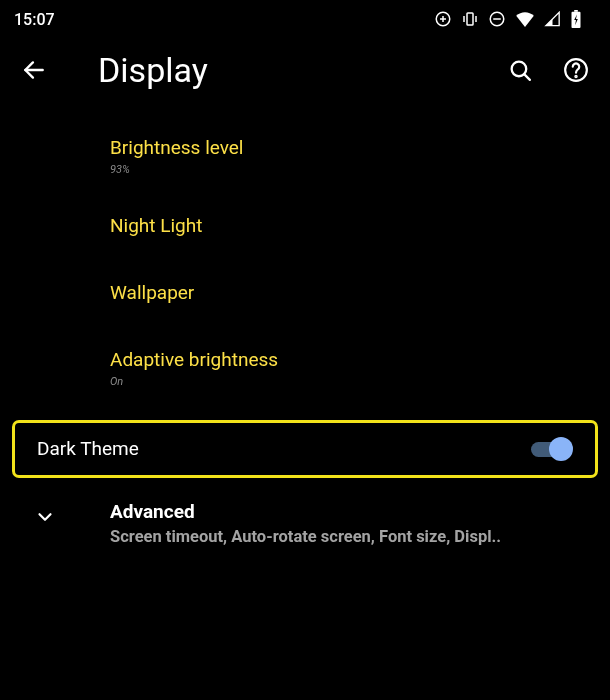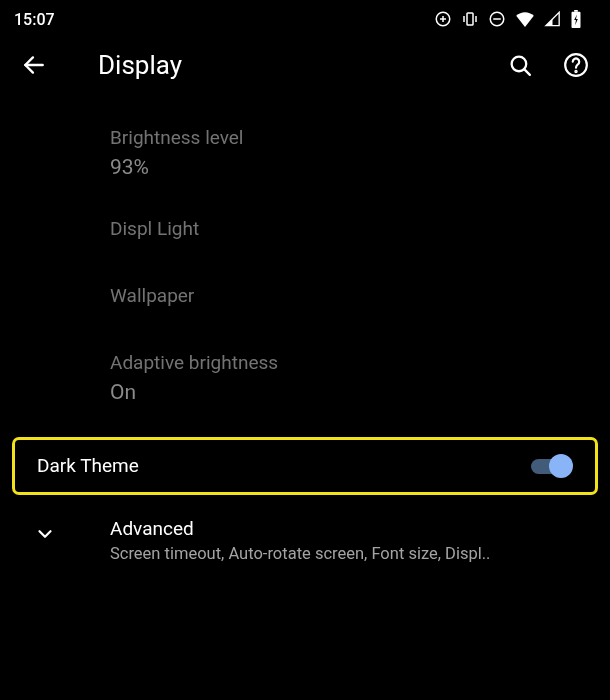"Display" .app-bar .title { font-size: 26px -> 34px }
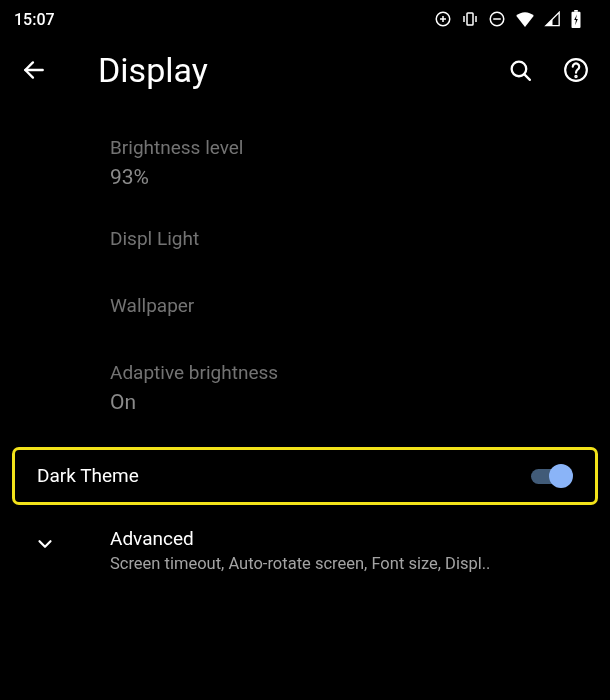"Brightness level" .setting .title { color: #737373 -> #fde047 }
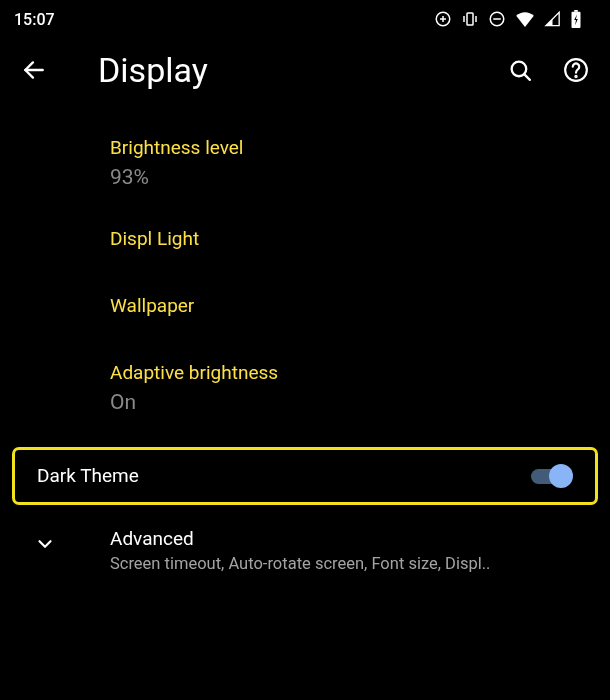"93%" .setting .subtitle { font-size: 21px -> 11px; font-style: none -> italic }
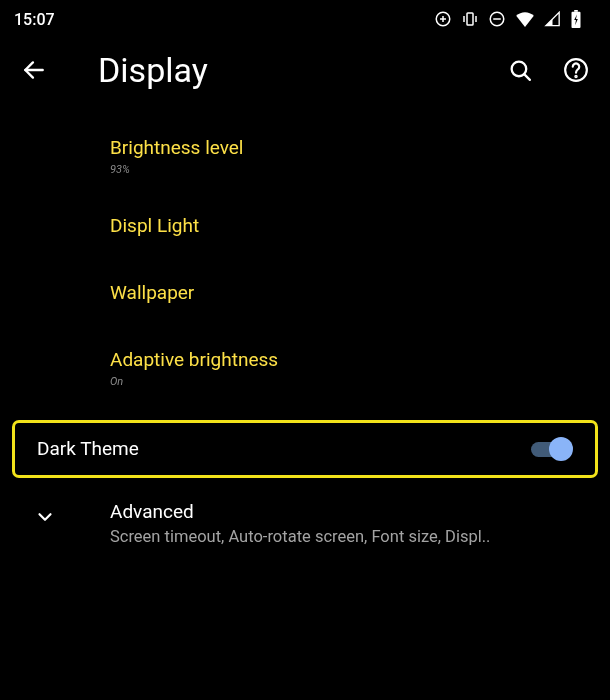"Displ Light" div.title { text: Displ -> Night }
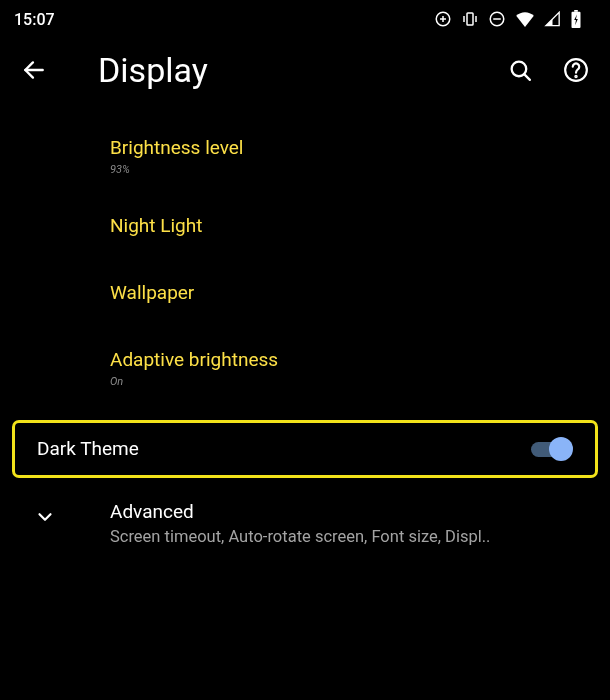"Advanced" .advanced { font-weight: none -> bold }
